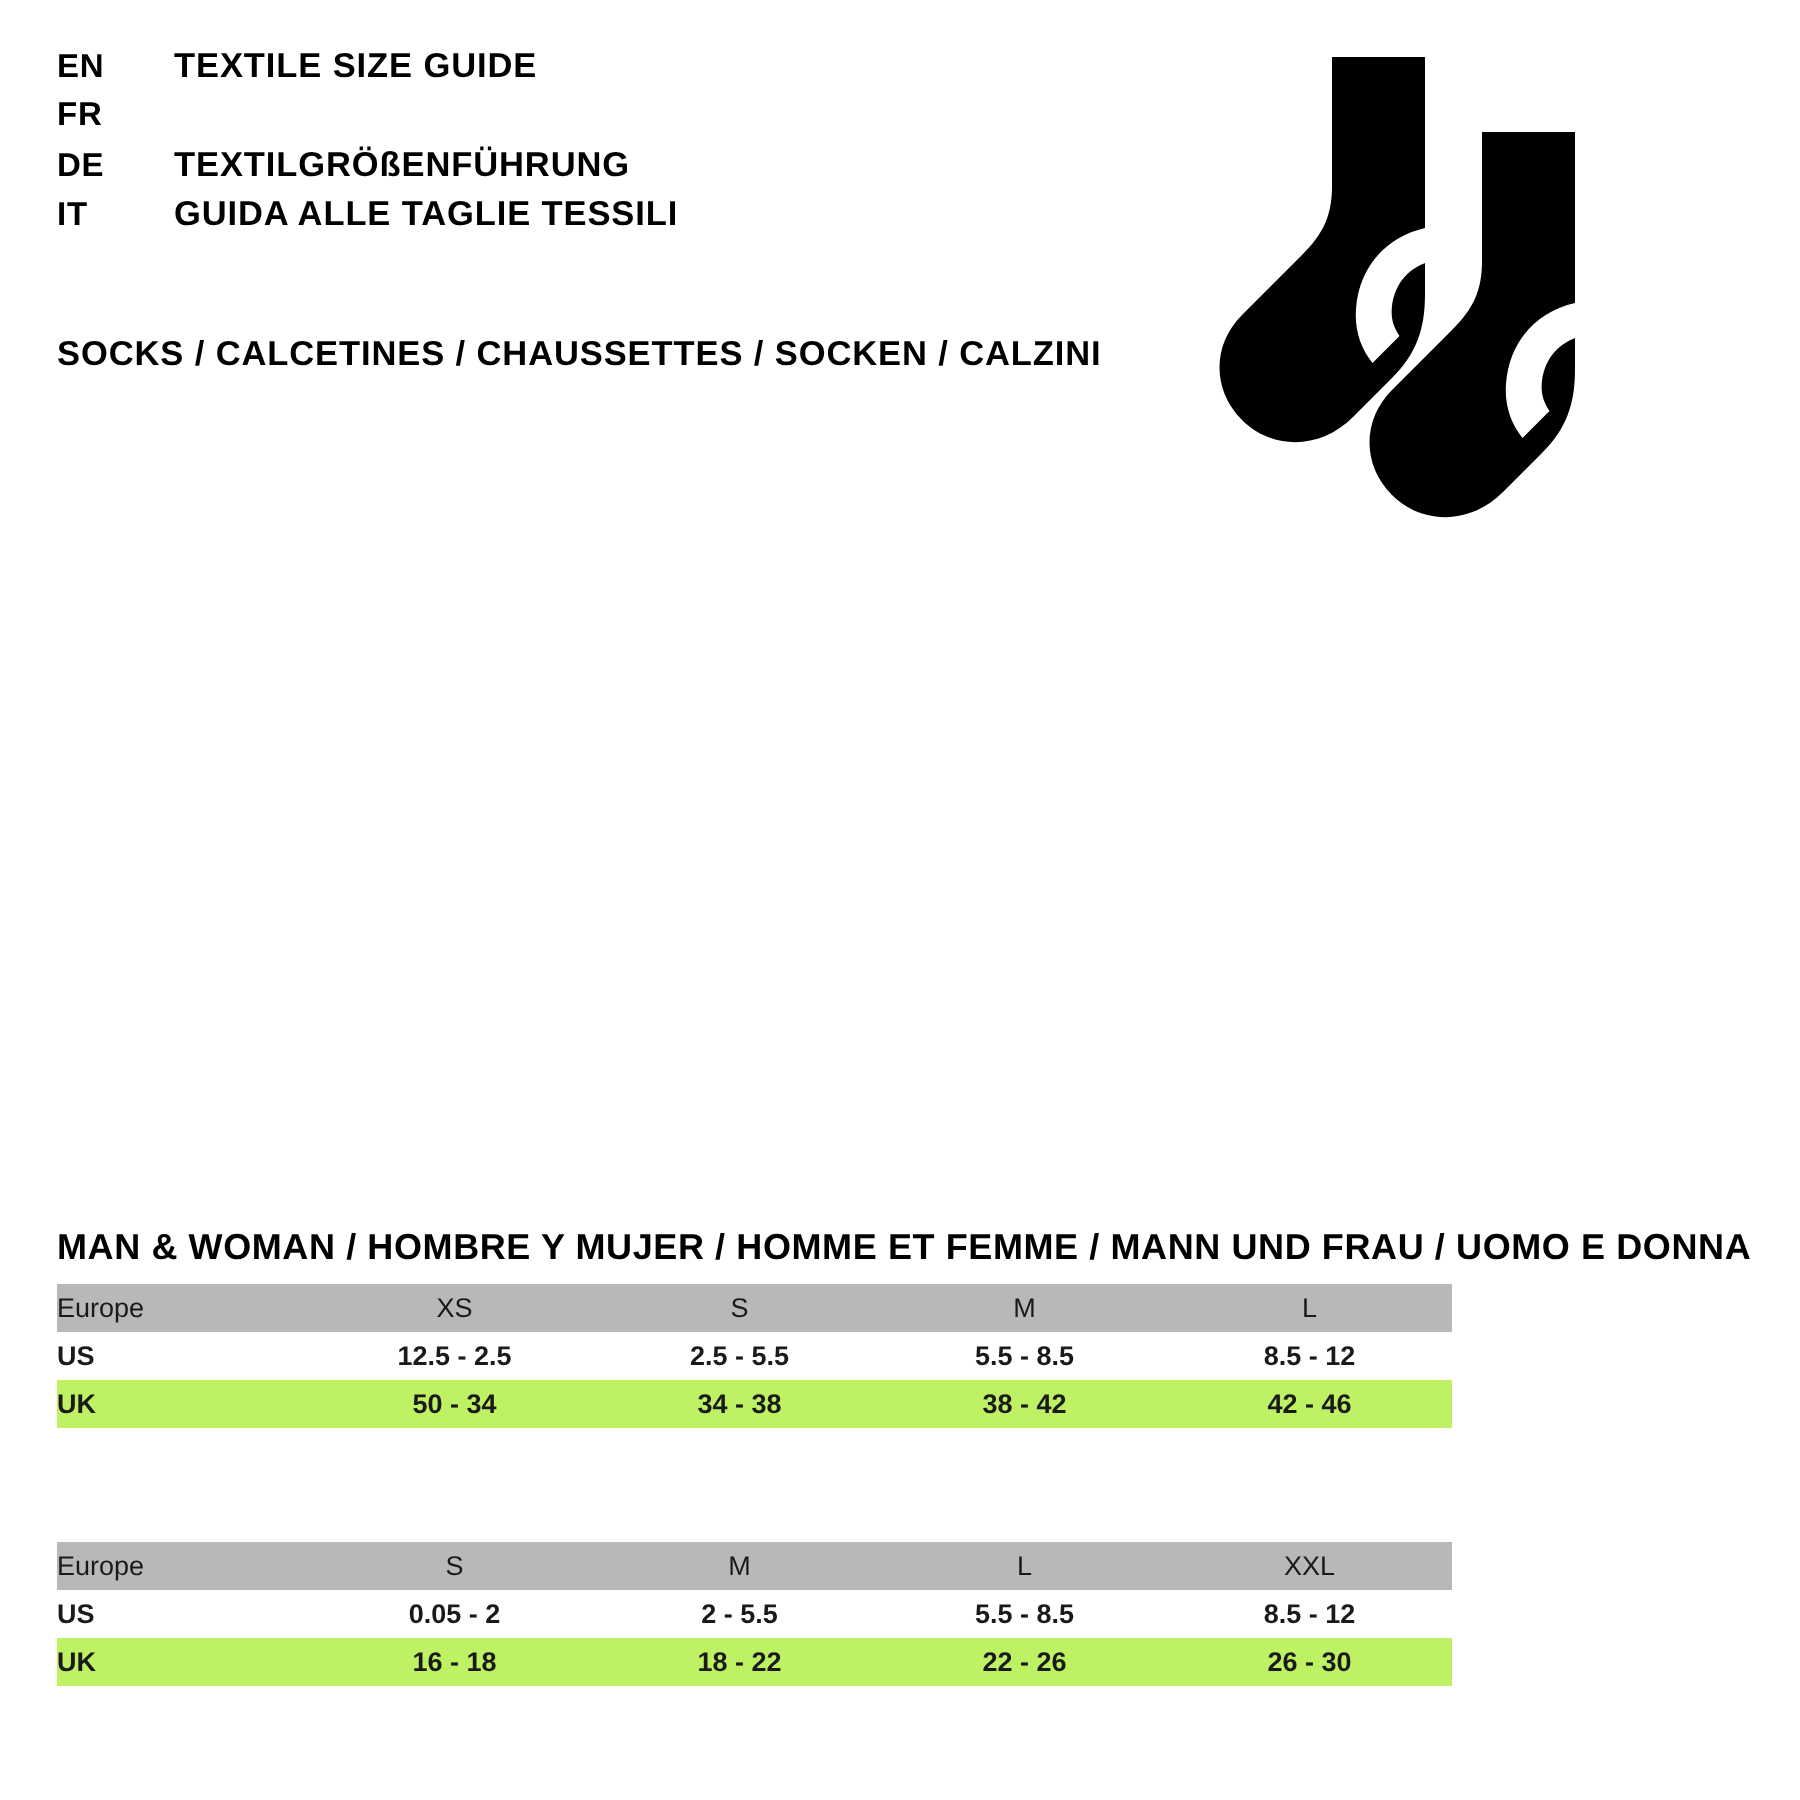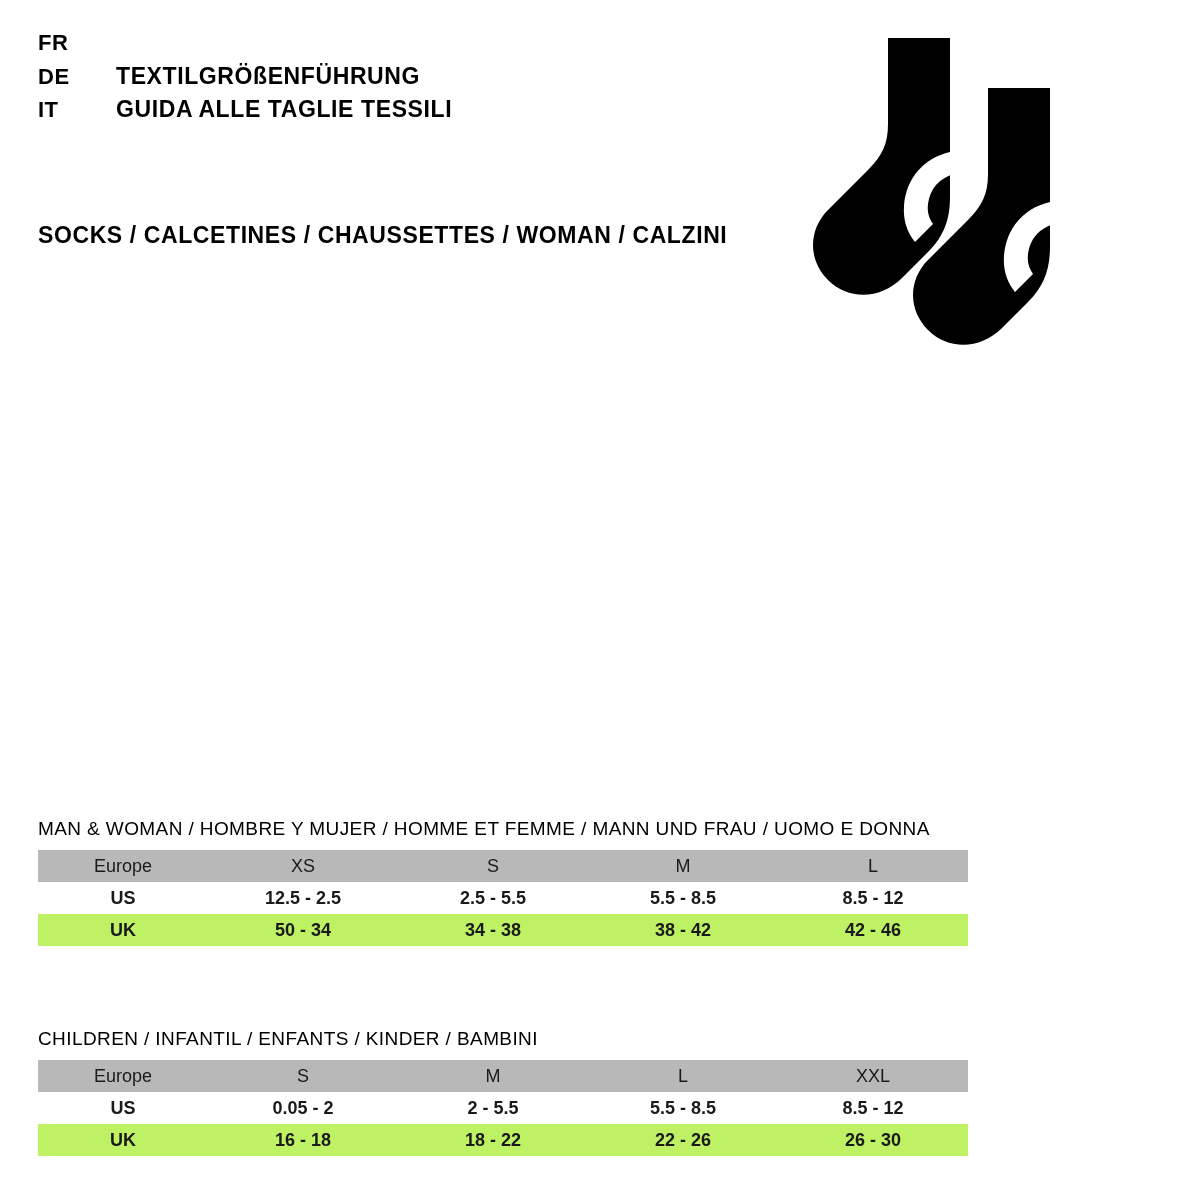"EN" div.lang-row { html: none -> <div> <span>EN</span> <span>TEXTILE SIZE GUIDE</span> </div> }
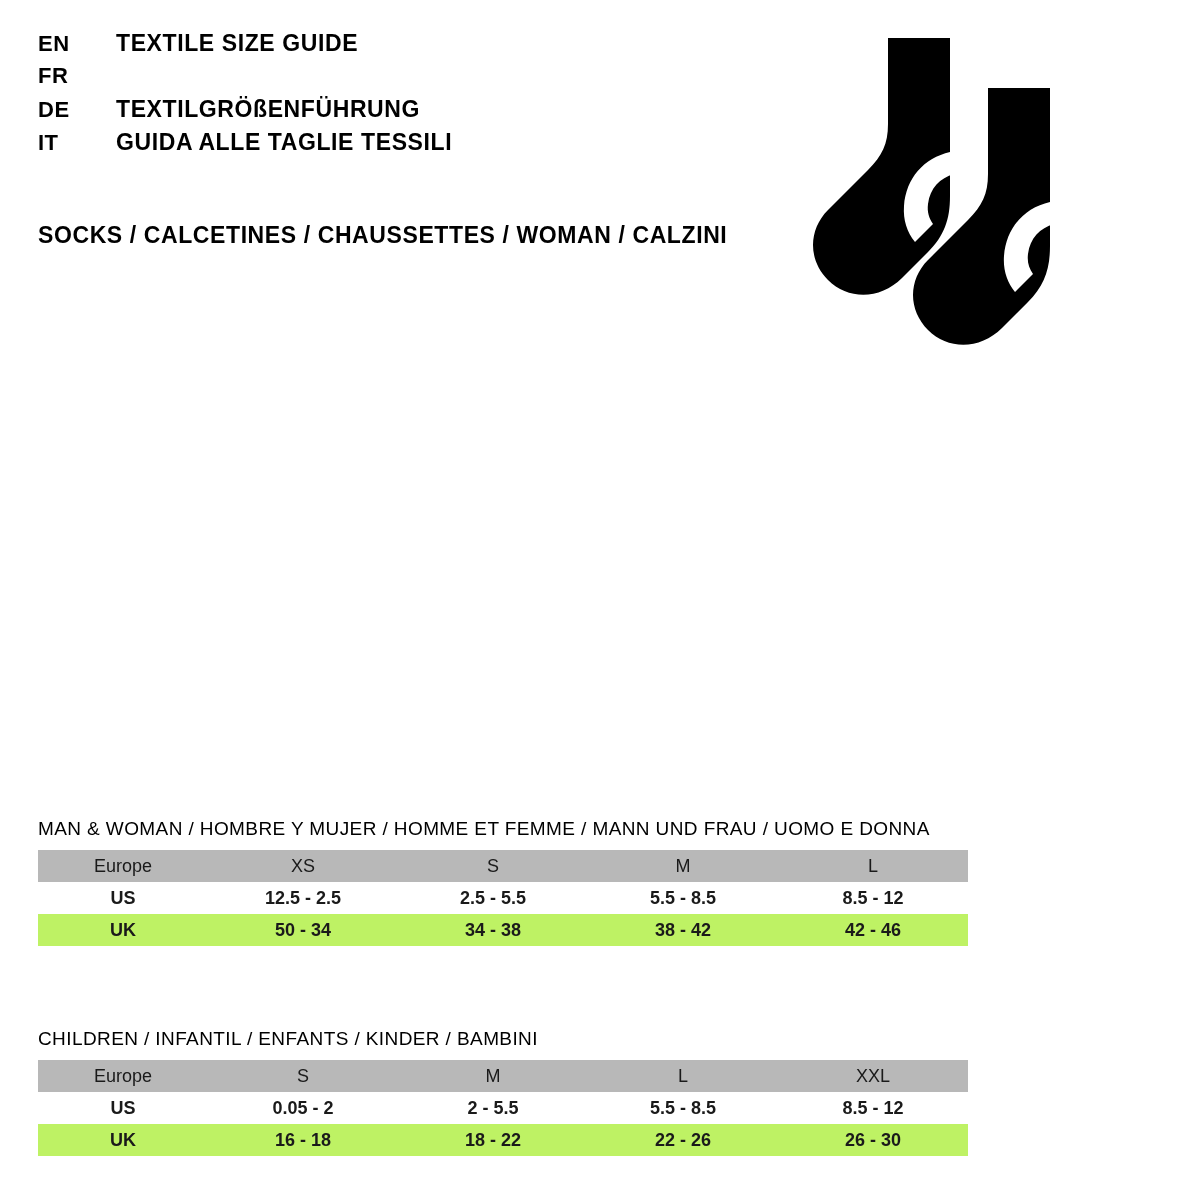"SOCKS / CALCETINES / CHAUSSETTES" div.product-line { text: WOMAN -> SOCKEN }
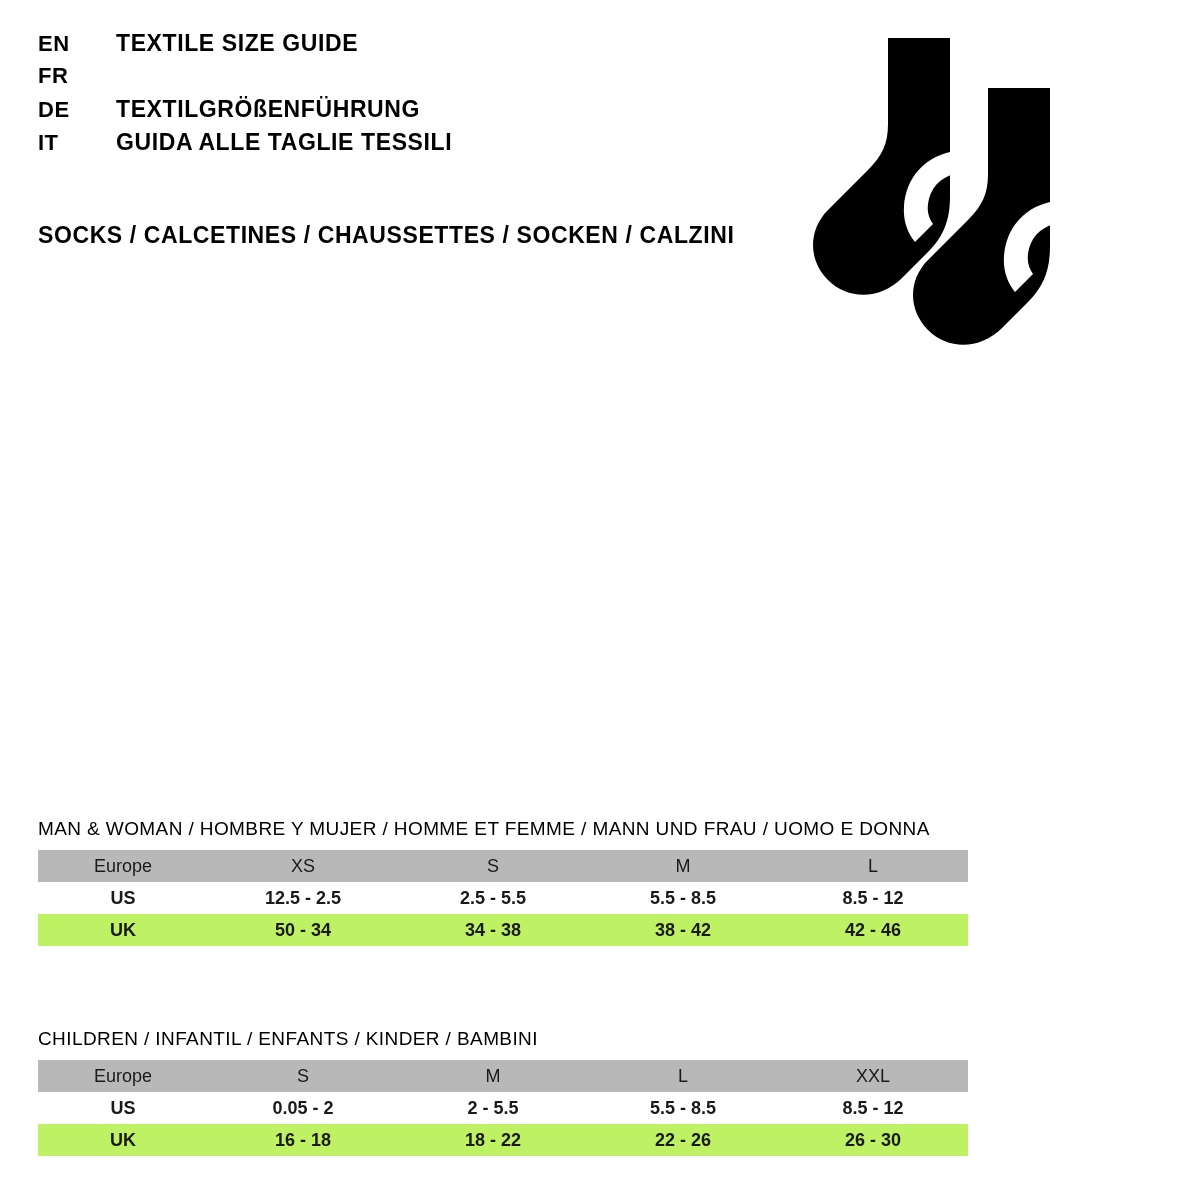"MAN & WOMAN / HOMBRE" .block-title { font-size: 19px -> 24px; font-weight: 400 -> 700 }
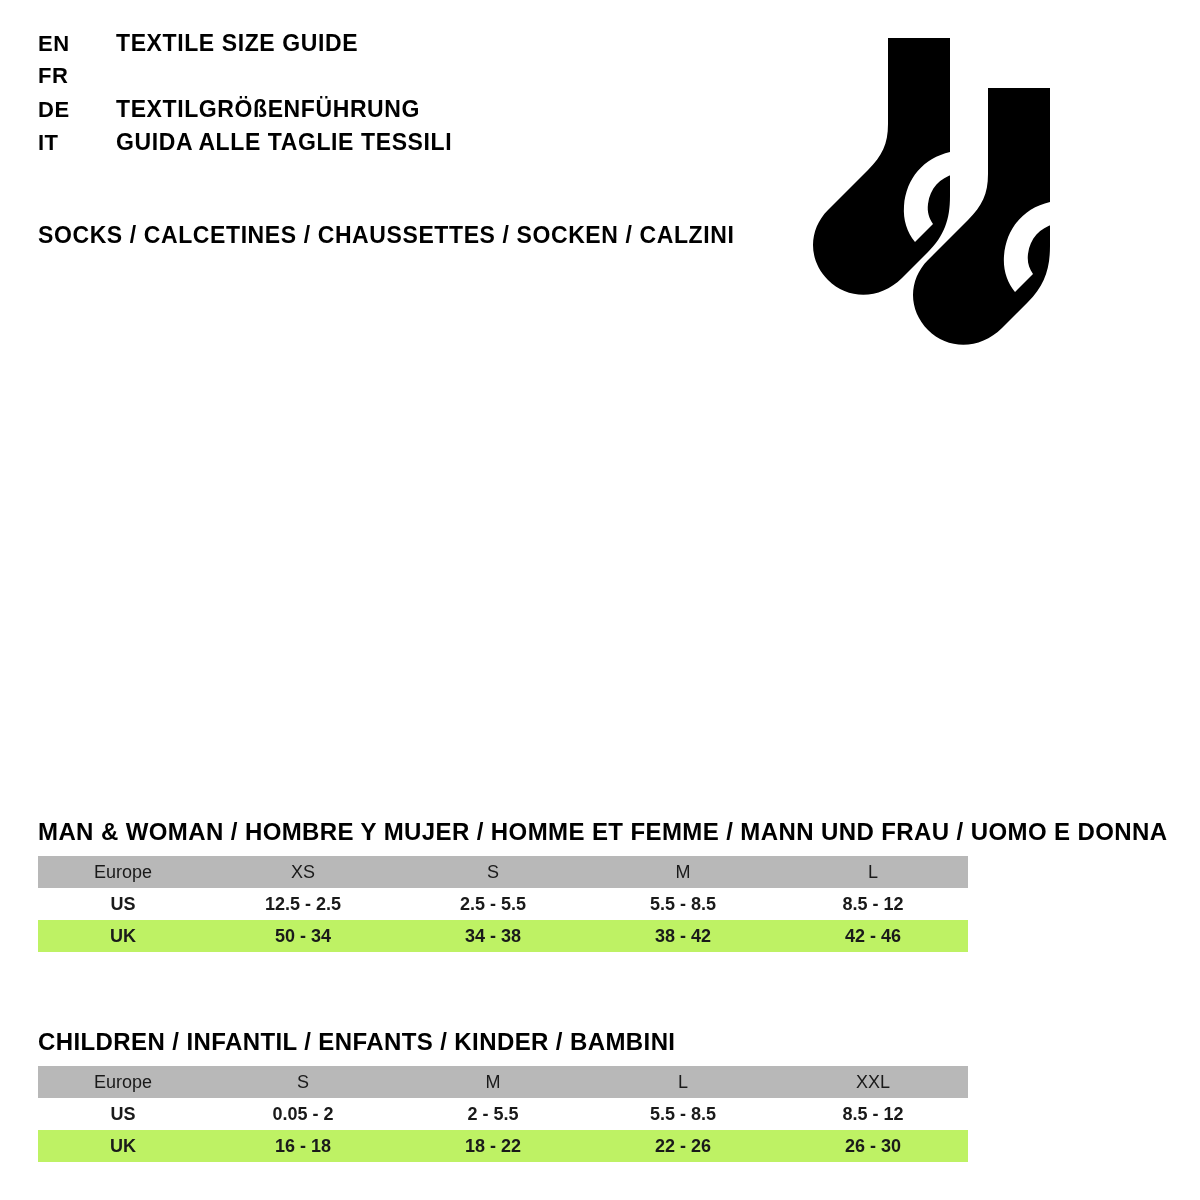"Europe" td.label-cell { text-align: center -> left }
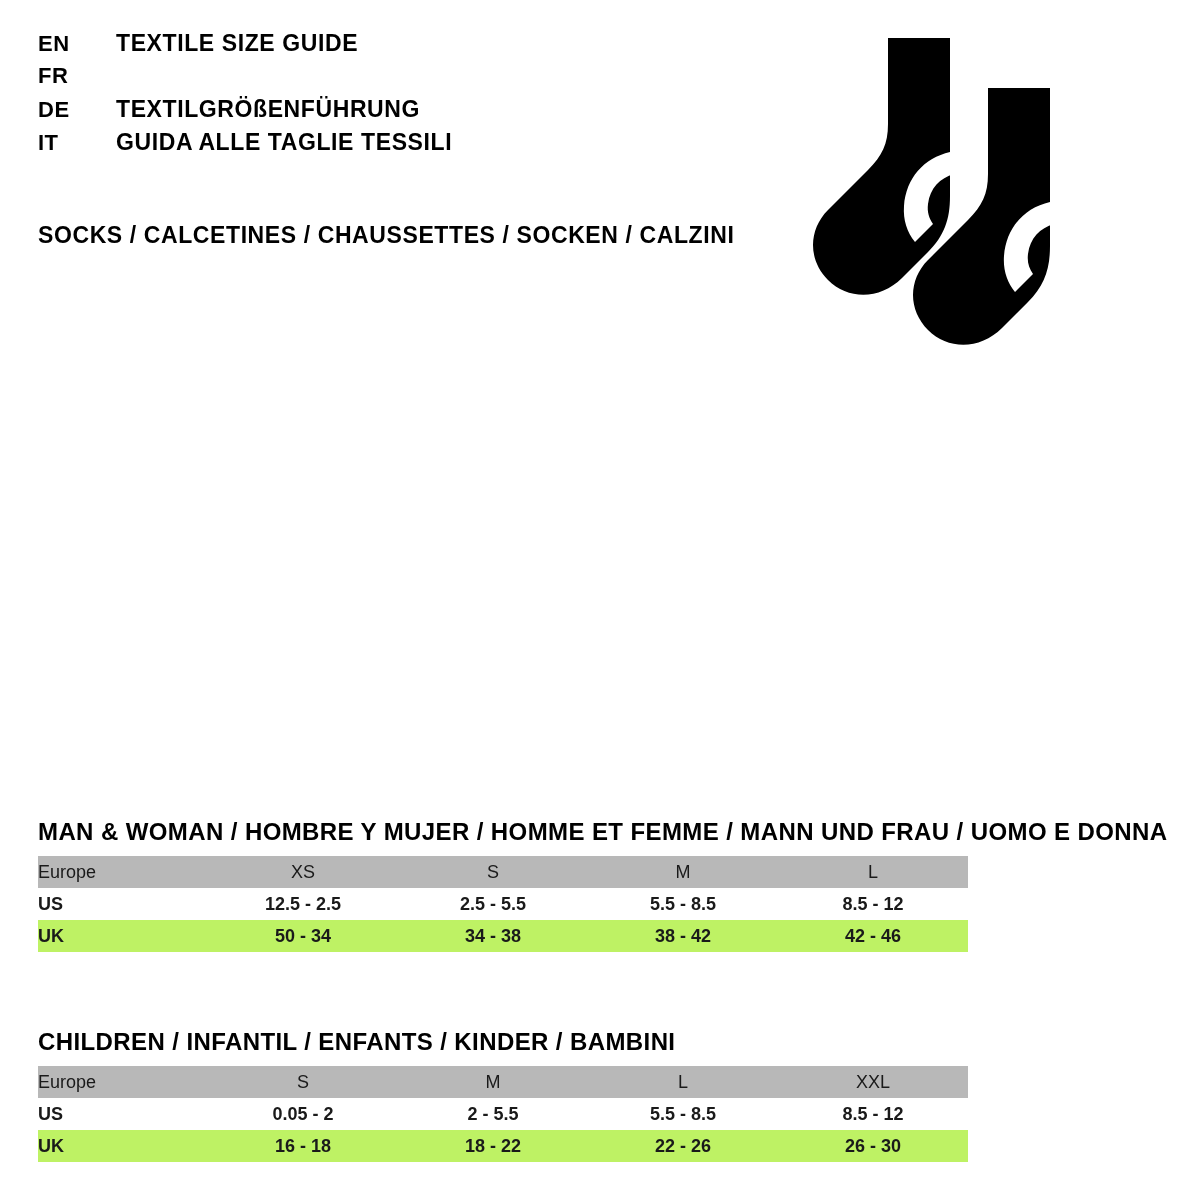"CHILDREN / INFANTIL / ENFANTS" div.block-title { html: <div>CHILDREN / INFANTIL / ENFANTS / KINDER / BAMBINI</div> -> none }
